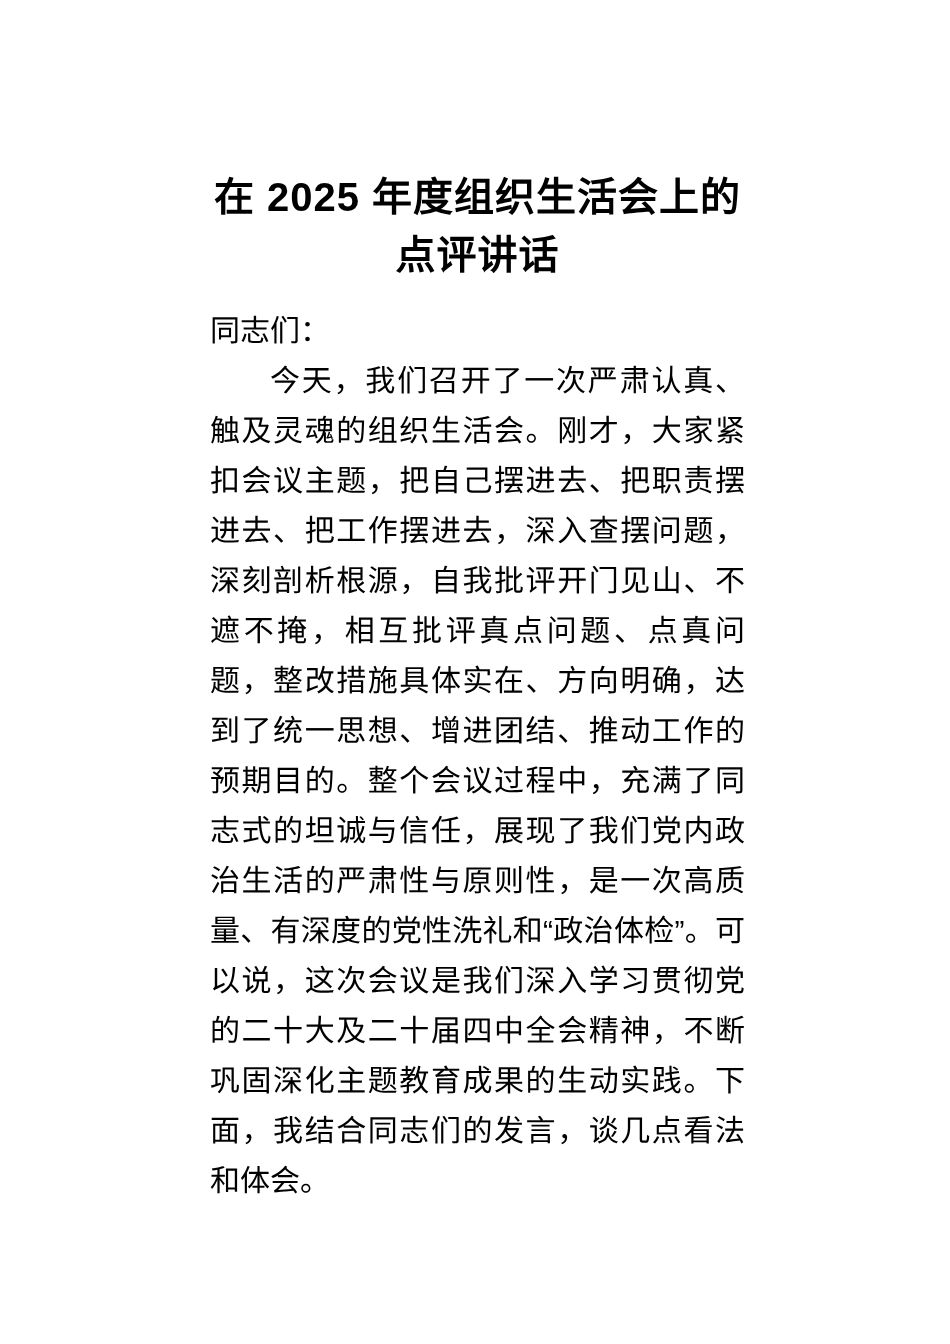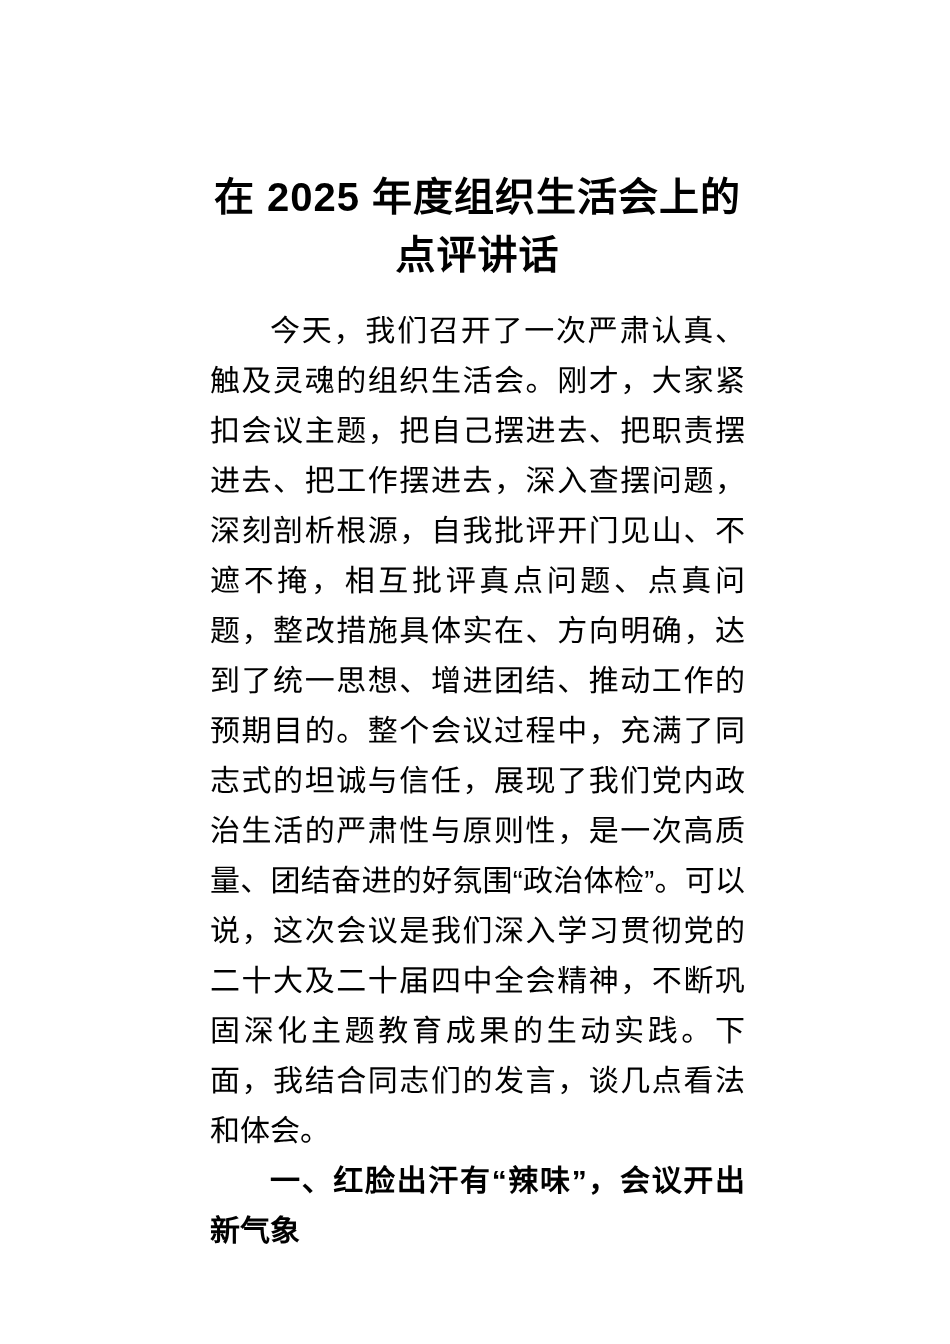"同志们：" p.salutation { html: none -> <p>同志们：</p> }
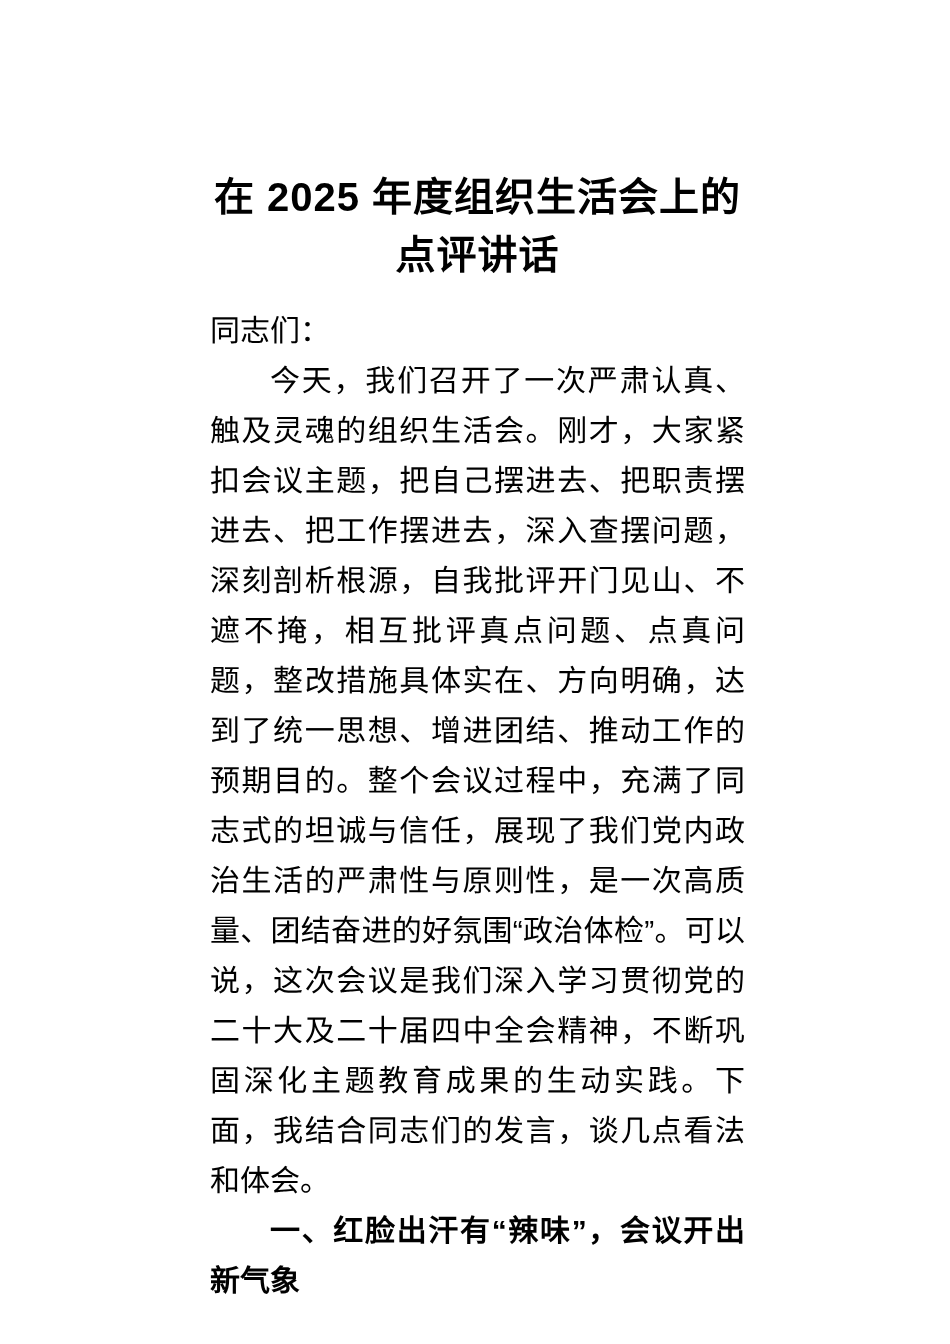"今天，我们召开了一次严肃认真、触及灵魂的组织生活会。刚才，大家紧扣会议主题，把自" p.para { text: 团结奋进的好氛围 -> 有深度的党性洗礼和 }
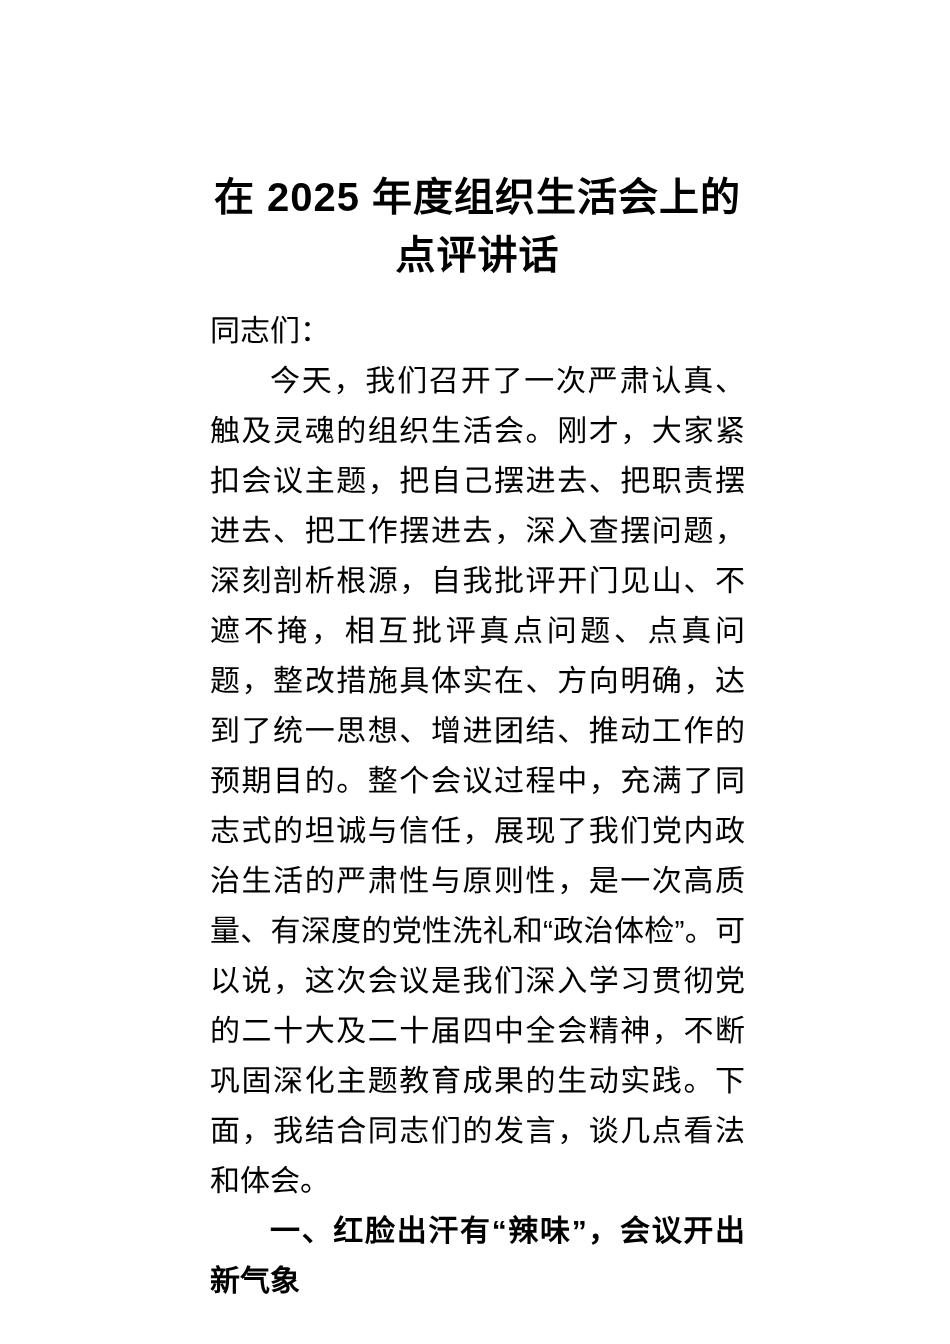"一、红脸出汗有“辣味”，会议开出新气象" h2.section-heading { html: <h2>一、红脸出汗有“辣味”，会议开出新气象</h2> -> none }
